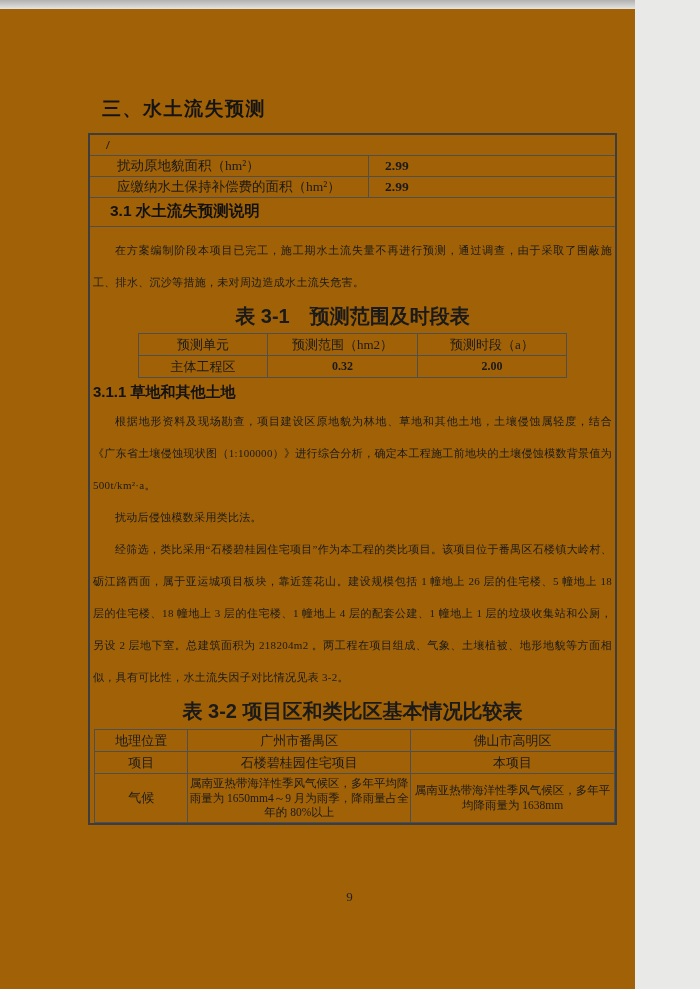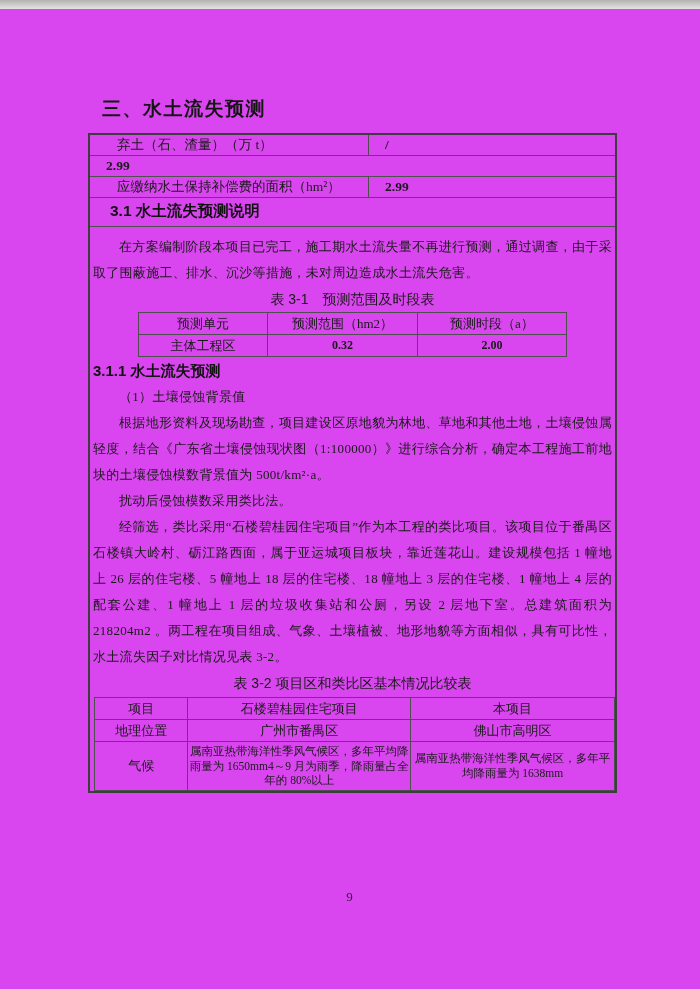"三、水土流失预测" .page { background: #d946ef -> #a16207; width: 700px -> 635px }
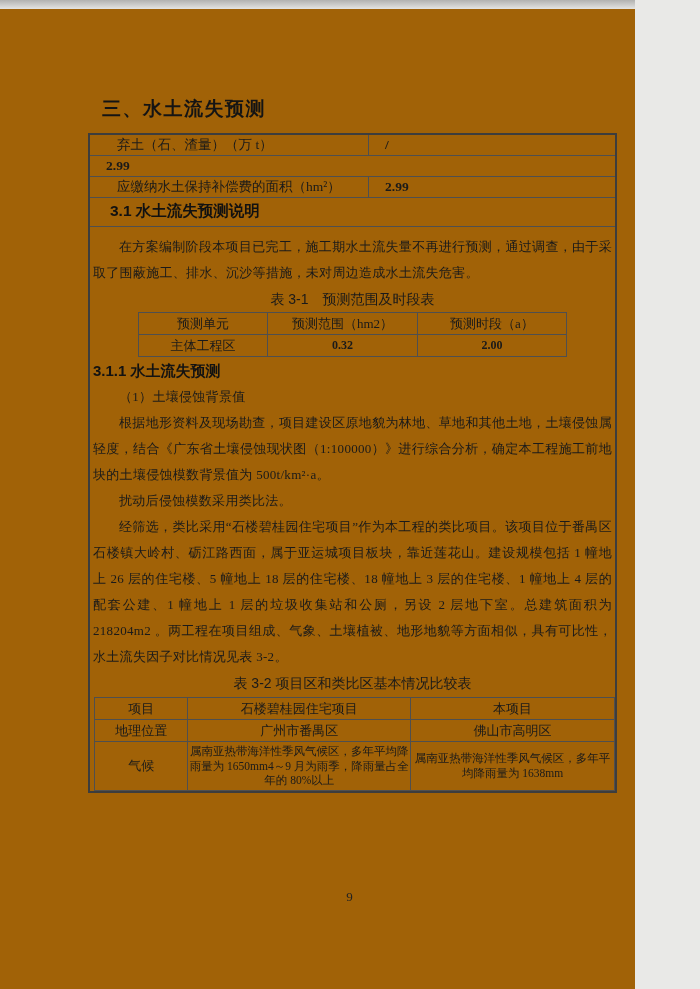"弃土（石、渣量）（万 t）" div.lbl { html: <div>弃土（石、渣量）（万 t）</div> -> none }
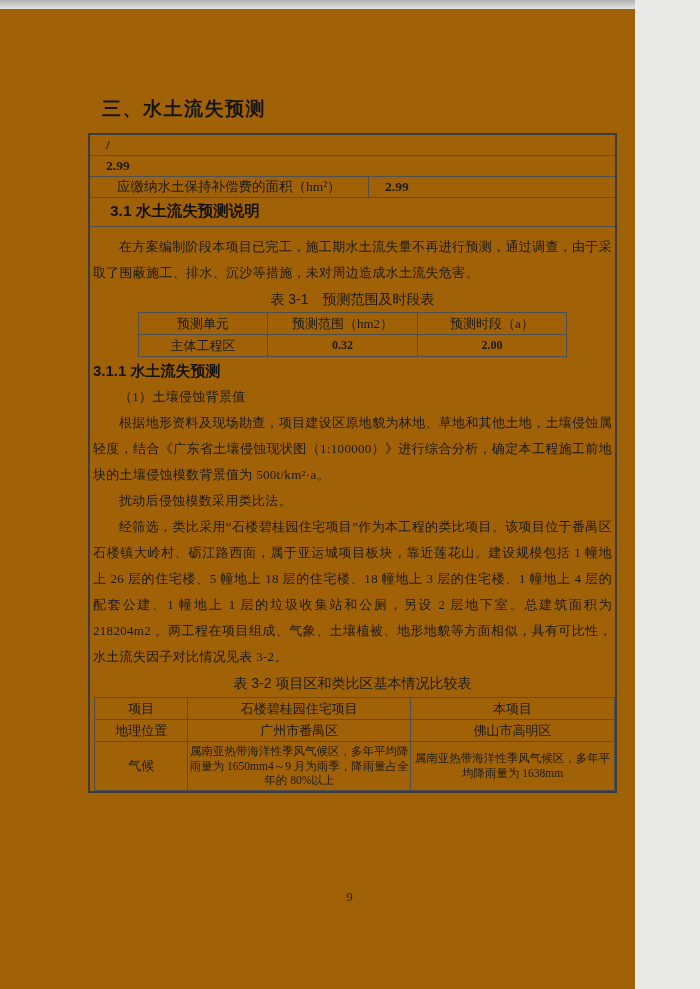"扰动原地貌面积（hm²）" div.lbl { html: none -> <div>扰动原地貌面积（hm²）</div> }
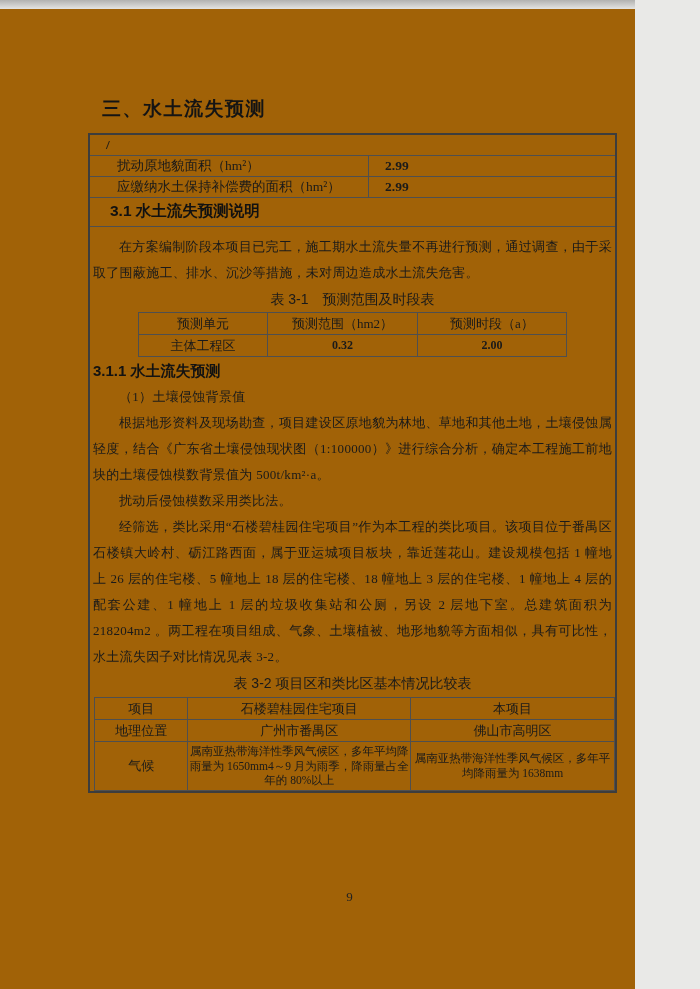"在方案编制阶段本项目已完工，施工期水土流失量不再进行预测，通过调查，由于采取了围" .body-cell p { font-size: 13px -> 11px; line-height: 26px -> 32px }
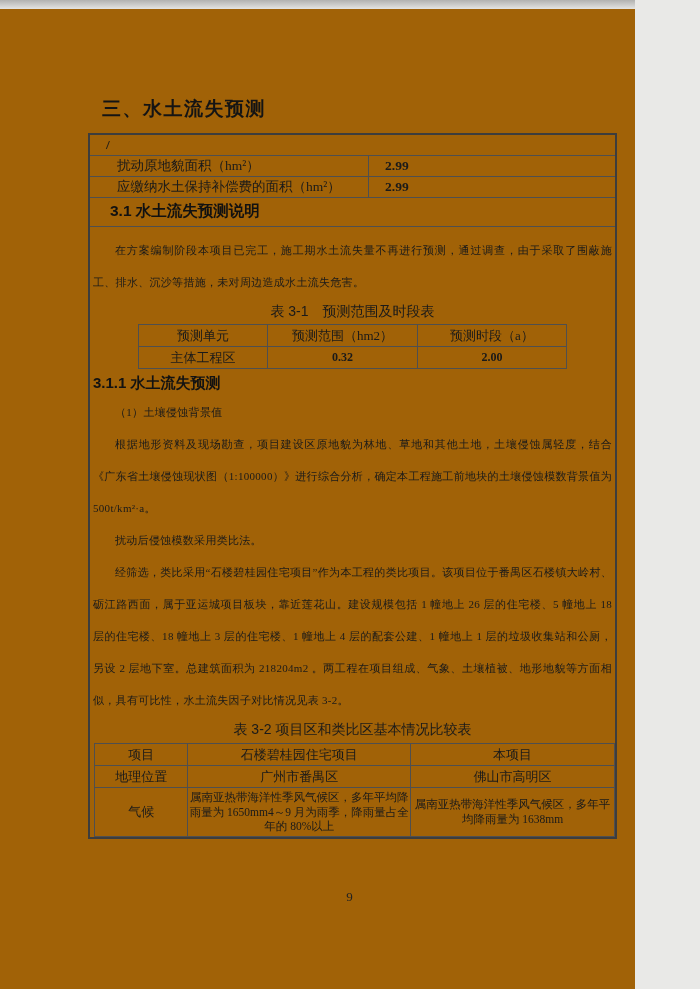"表 3-1 预测范围及时段表" .tbl-caption { font-size: 14px -> 20px; font-weight: normal -> bold }
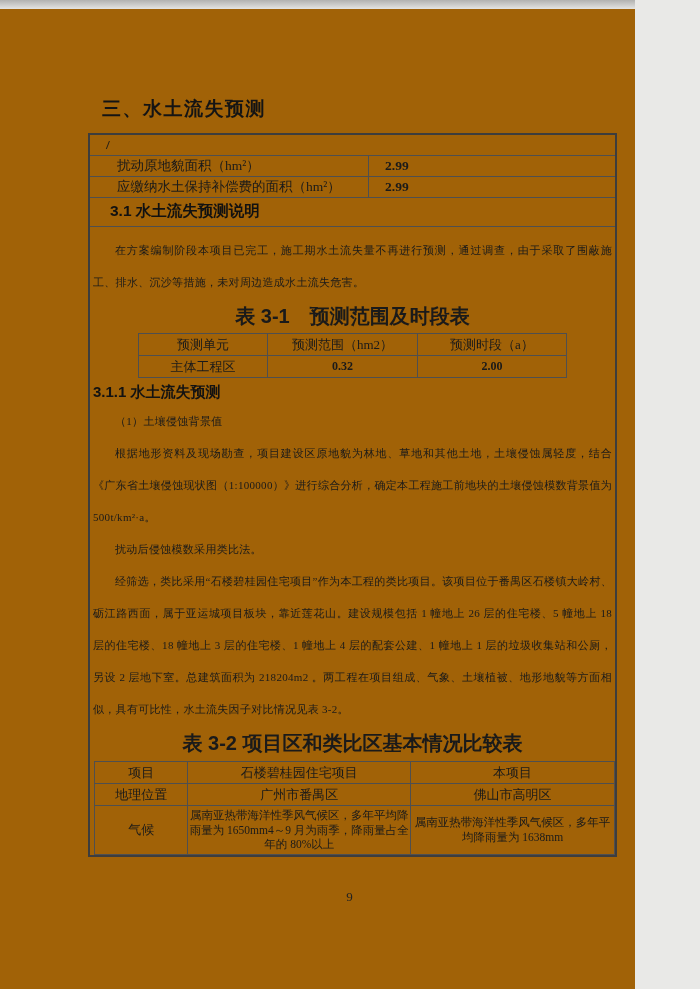"3.1.1 水土流失预测" div.h311 { text: 水土流失预测 -> 草地和其他土地 }
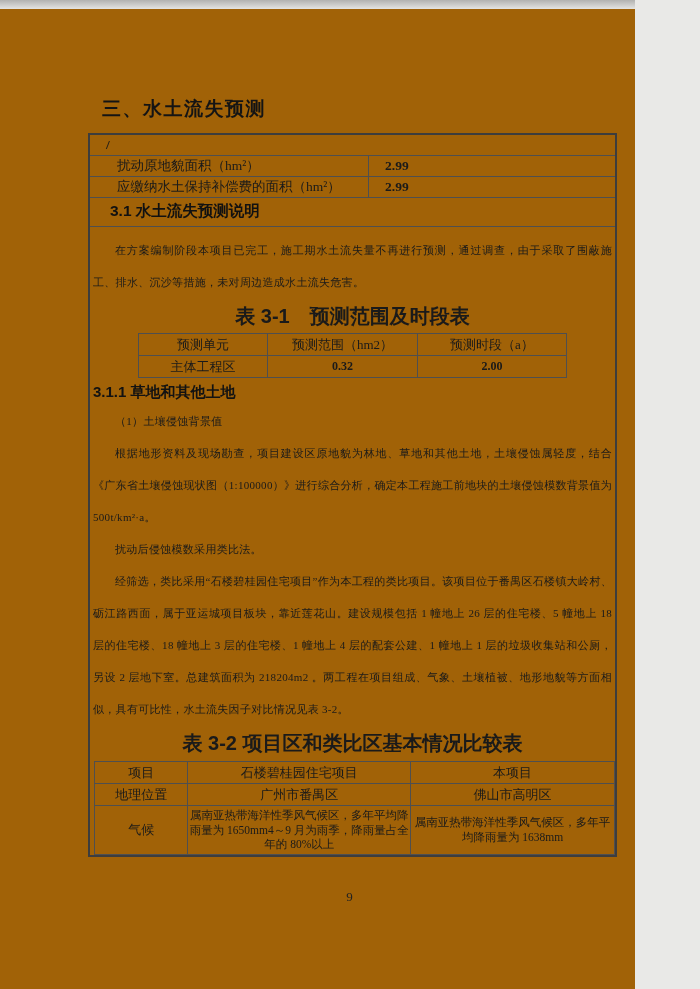"（1）土壤侵蚀背景值" p.subhead { html: <p>（1）土壤侵蚀背景值</p> -> none }
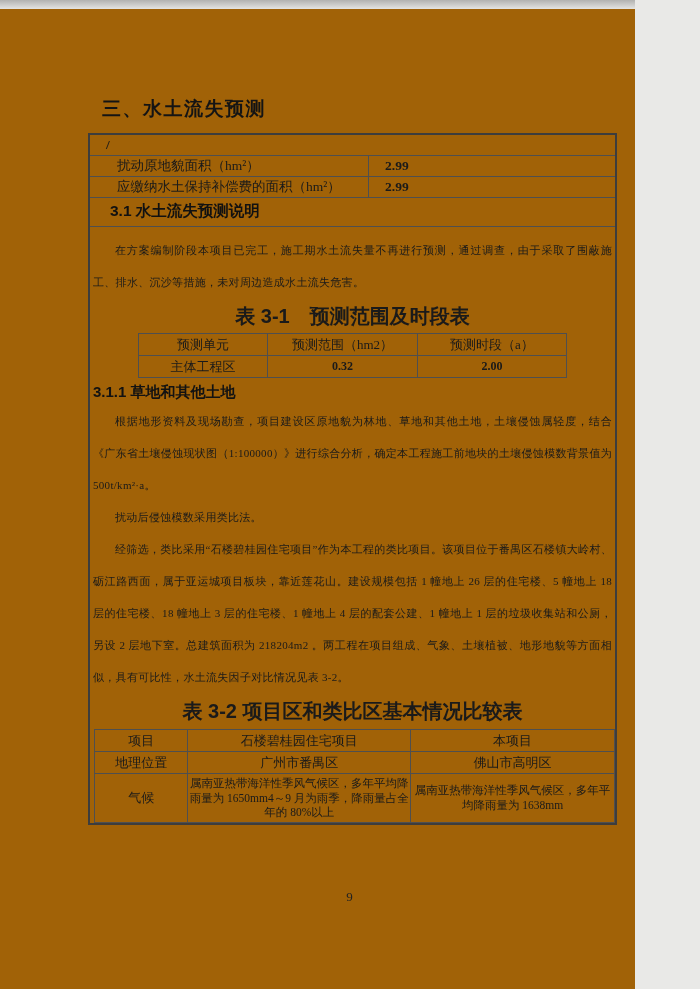"项目" tr { order: before "地理位置" -> after "地理位置" }
